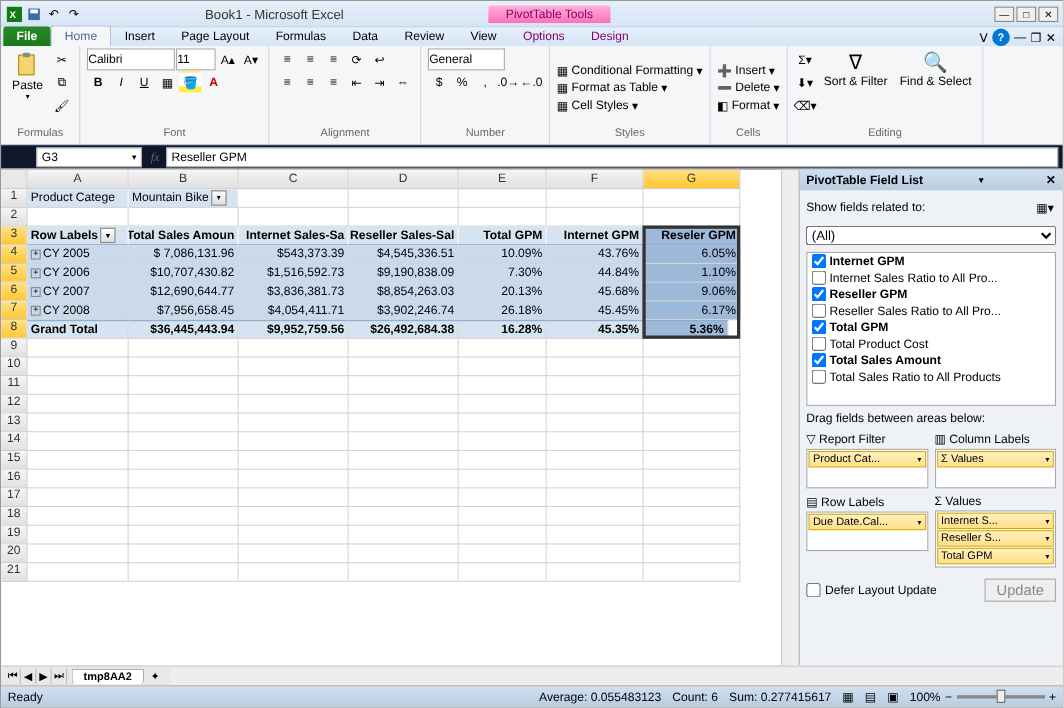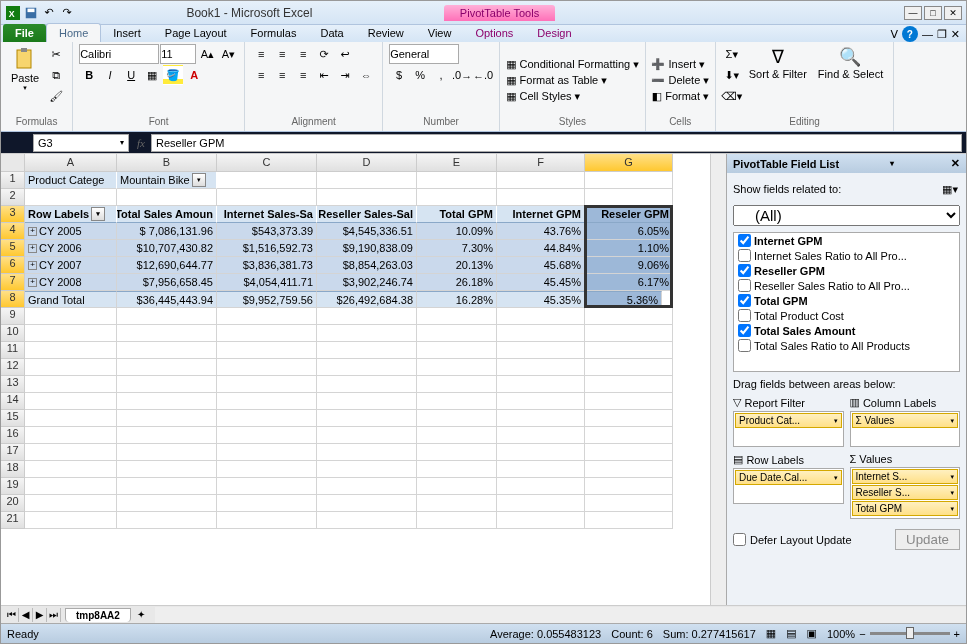"(All)" select.combo { font-size: 15px -> 12px; padding-left: 17px -> none }
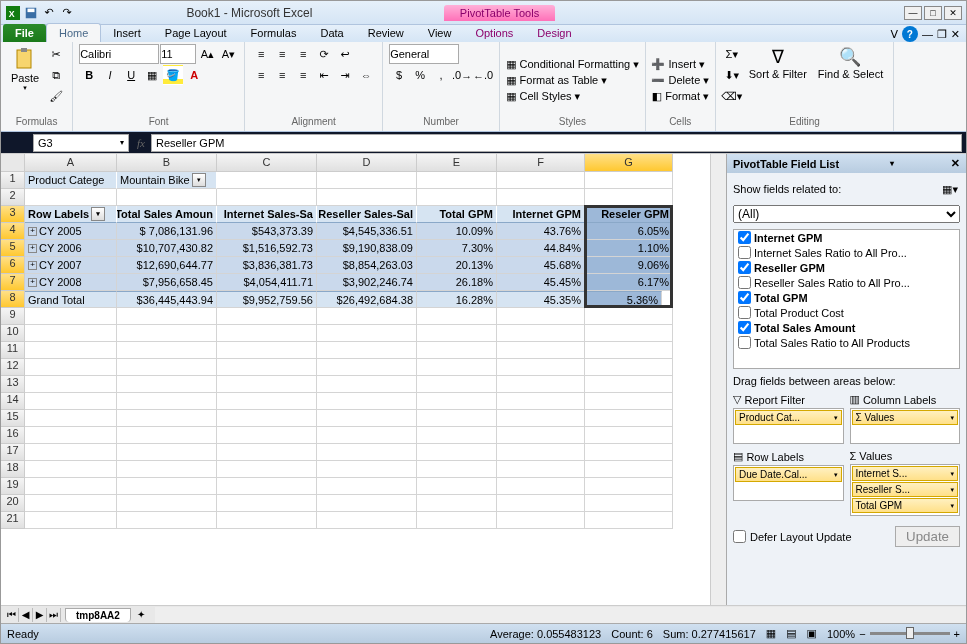"Grand Total" .total-row { font-weight: normal -> bold }
